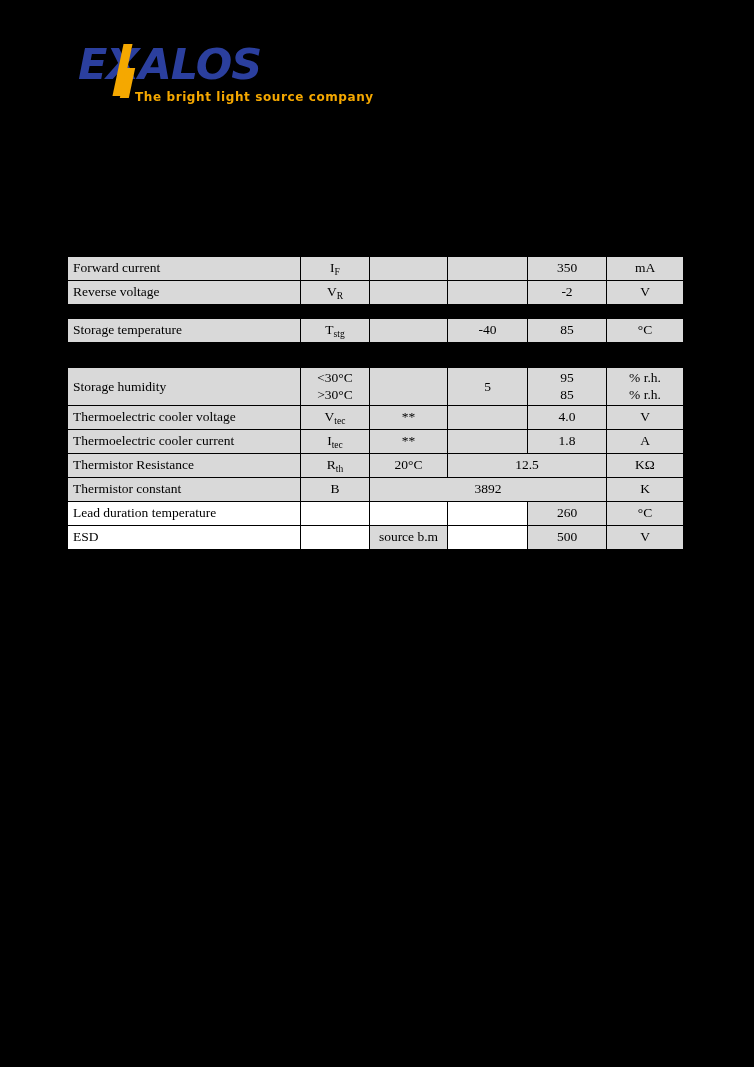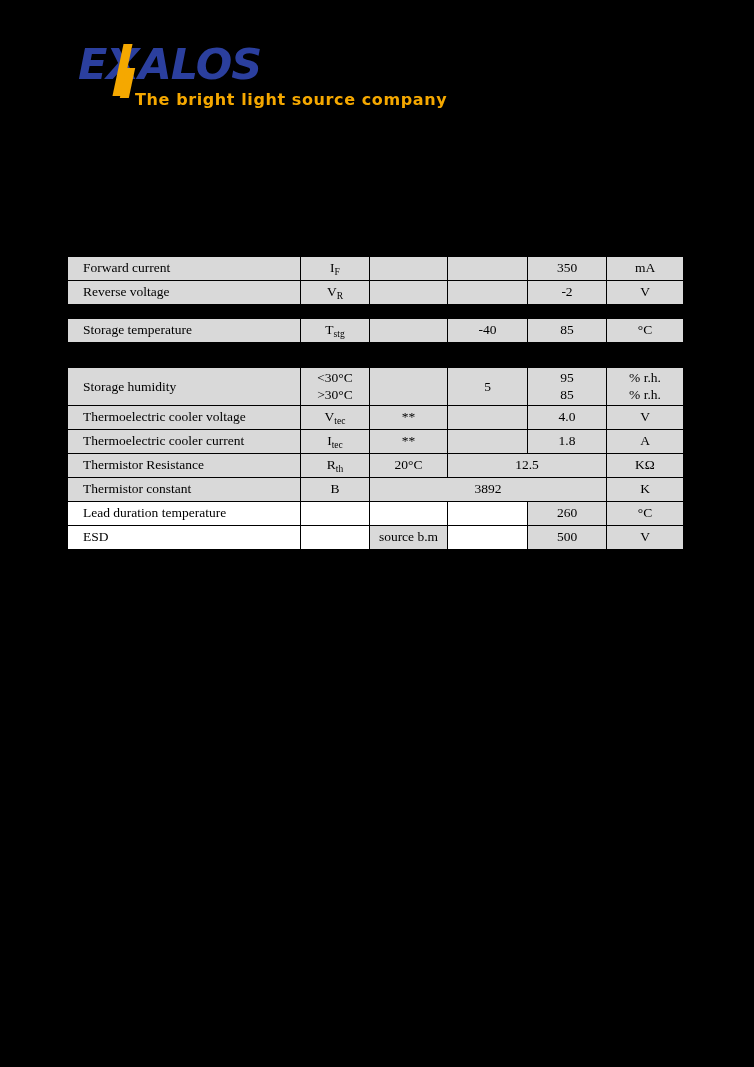"The bright light source company" .logo-tagline { font-size: 16px -> 12px }
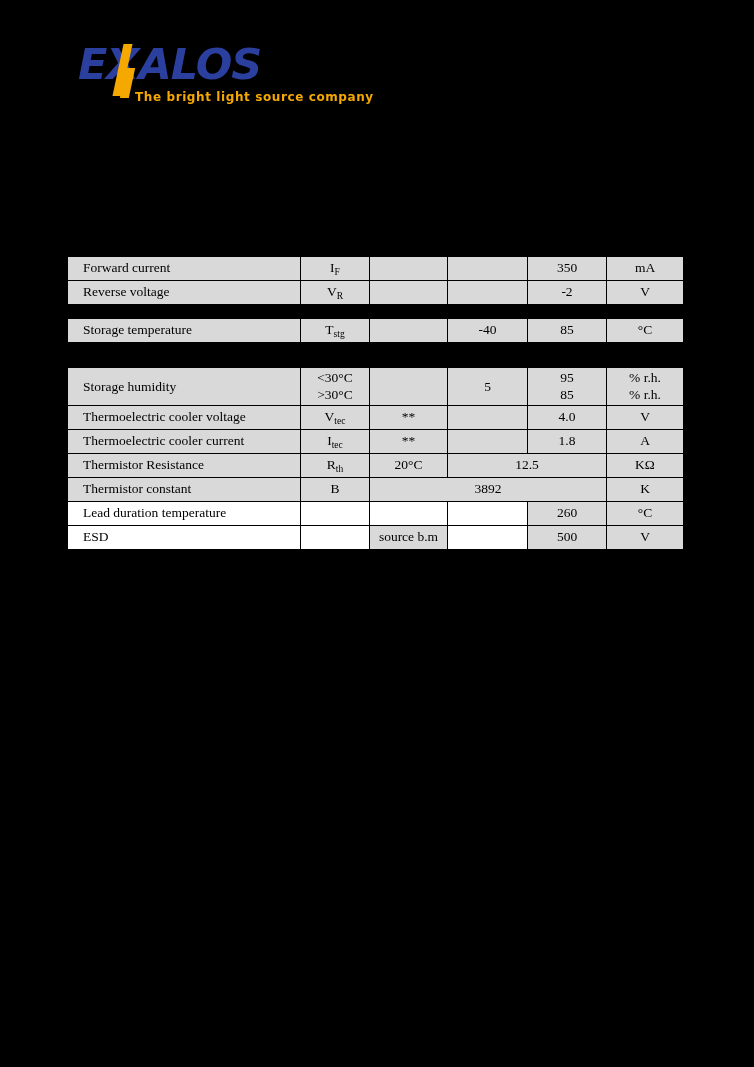"Forward current" .tbl td.lbl { padding-left: 15px -> 5px }
